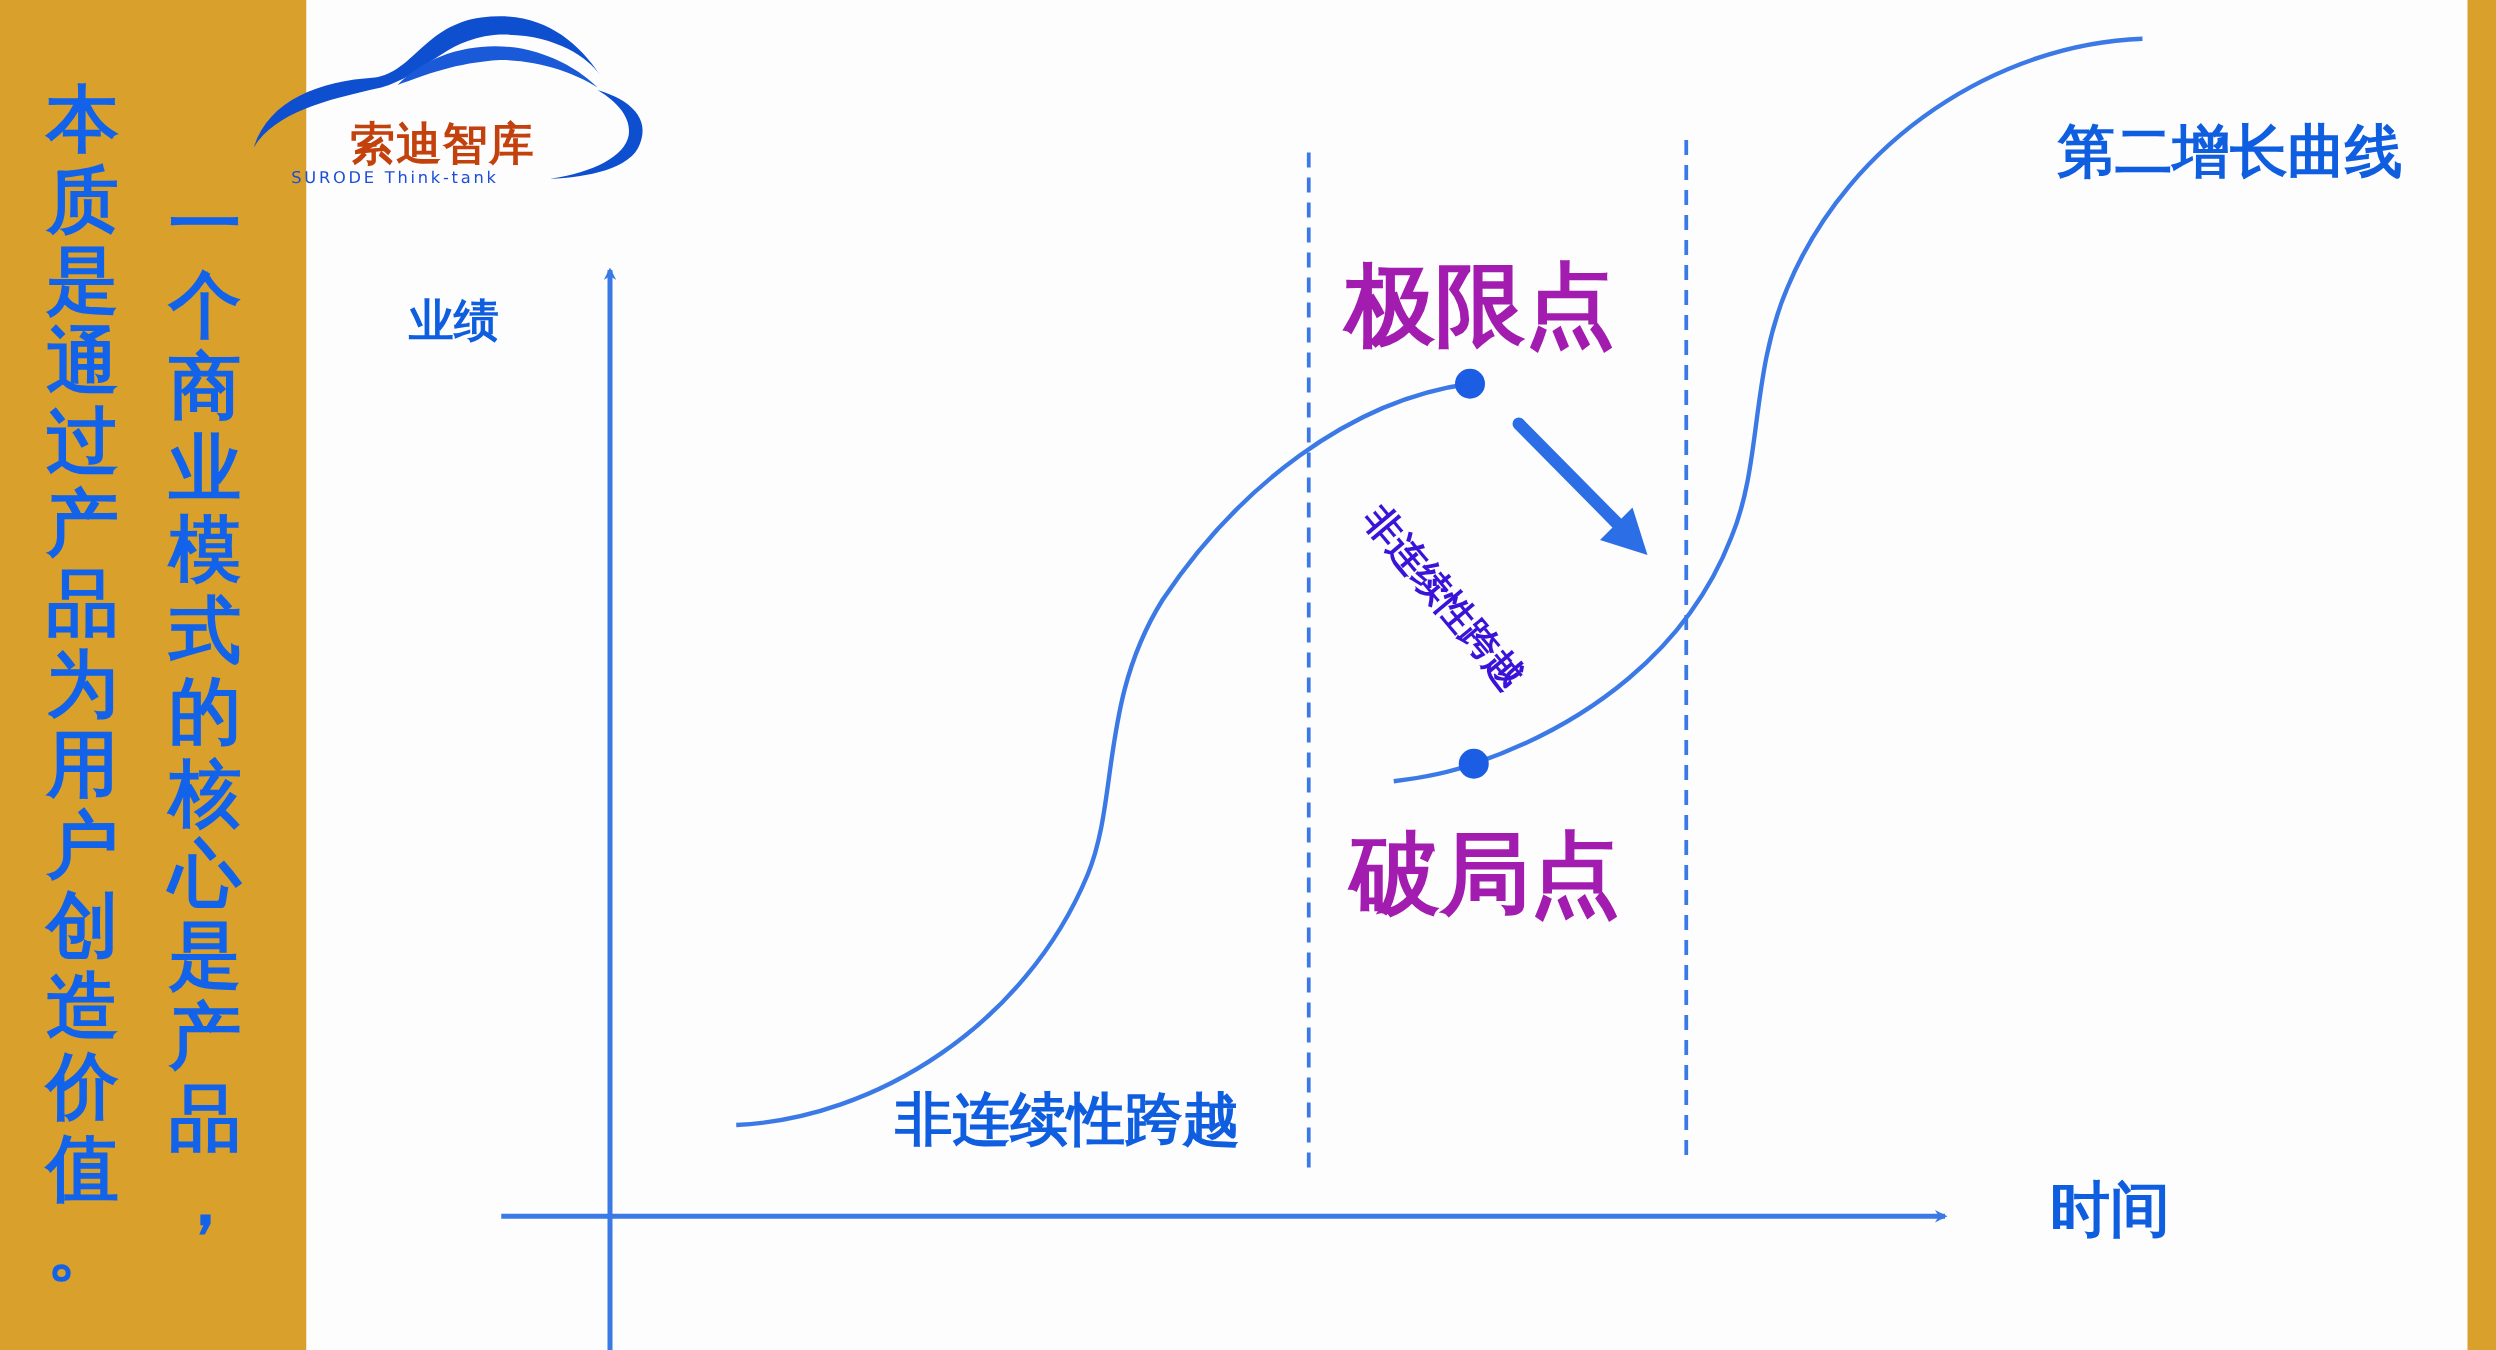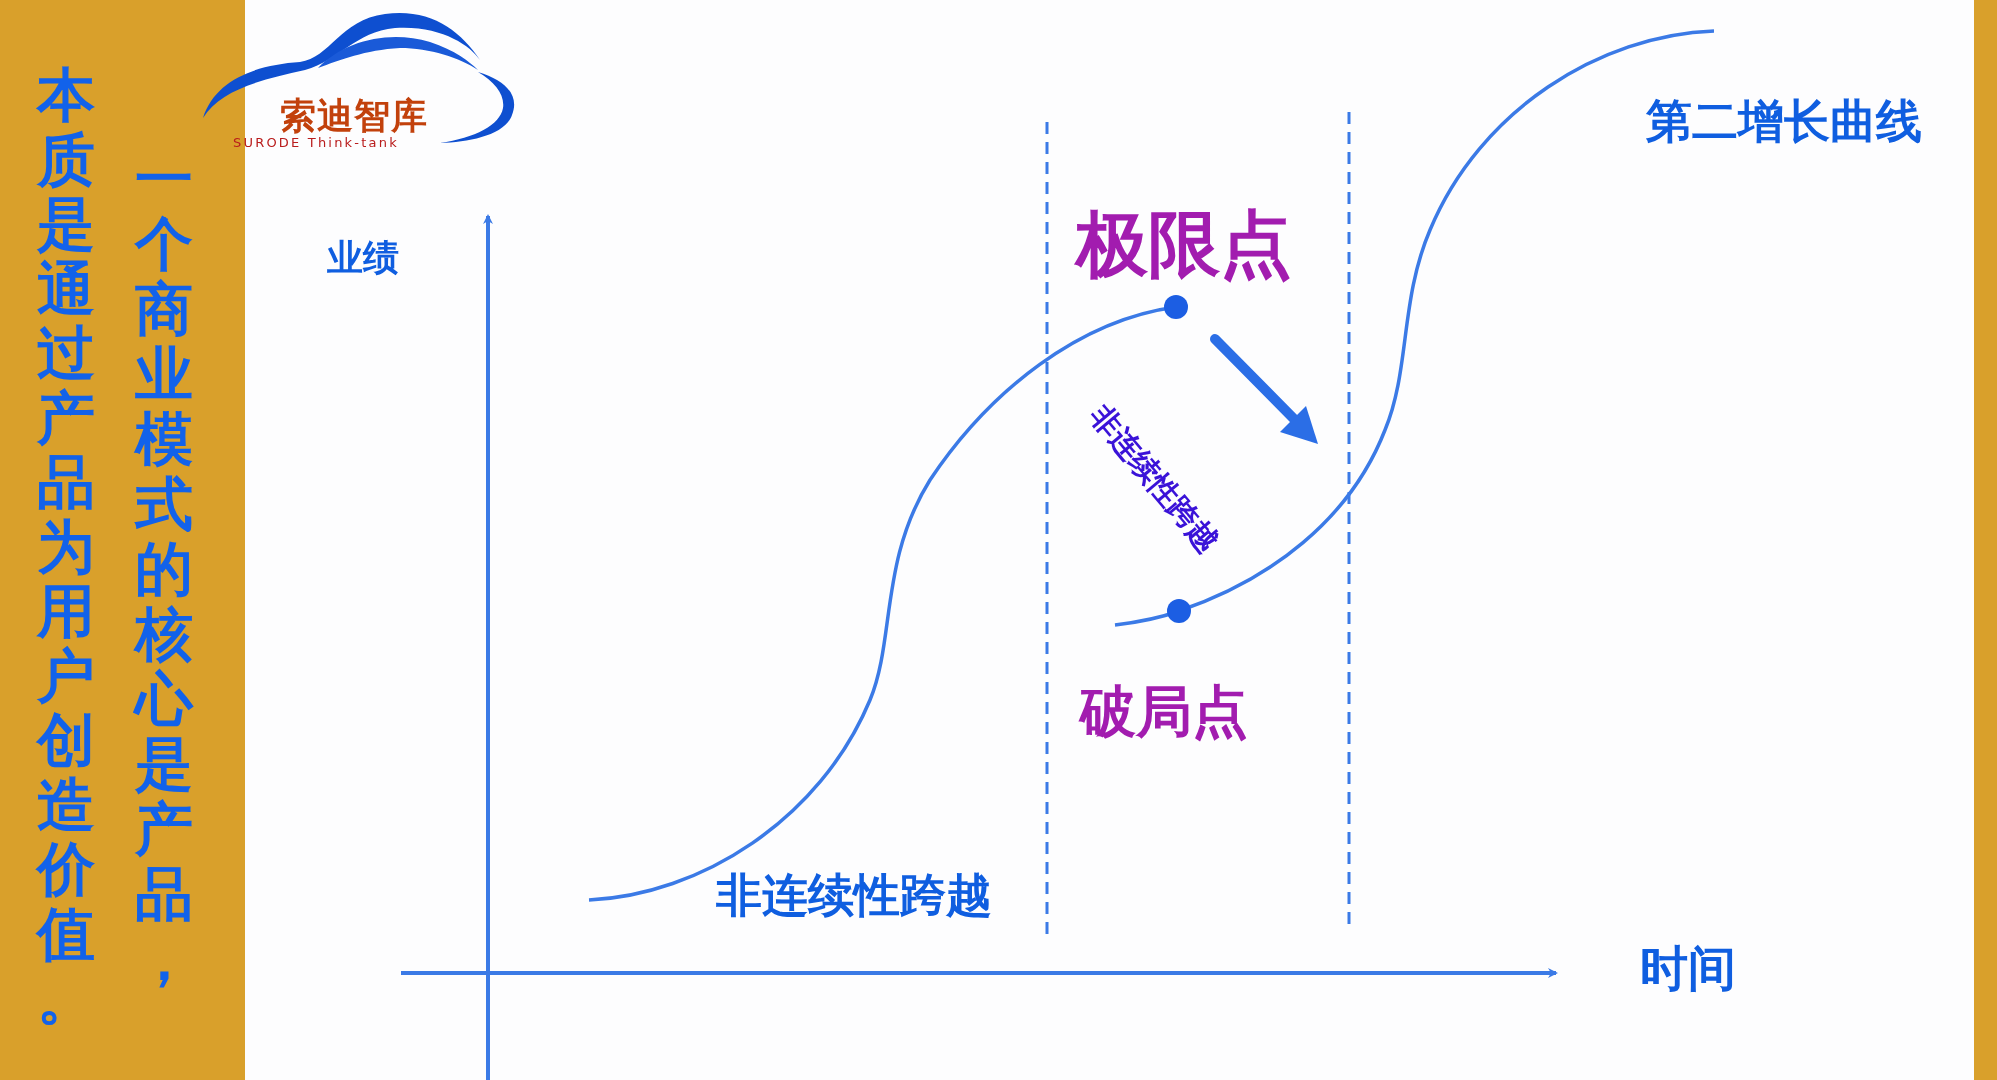"SURODE Think-tank" .logo-en { color: #b91c1c -> #1d4ed8 }
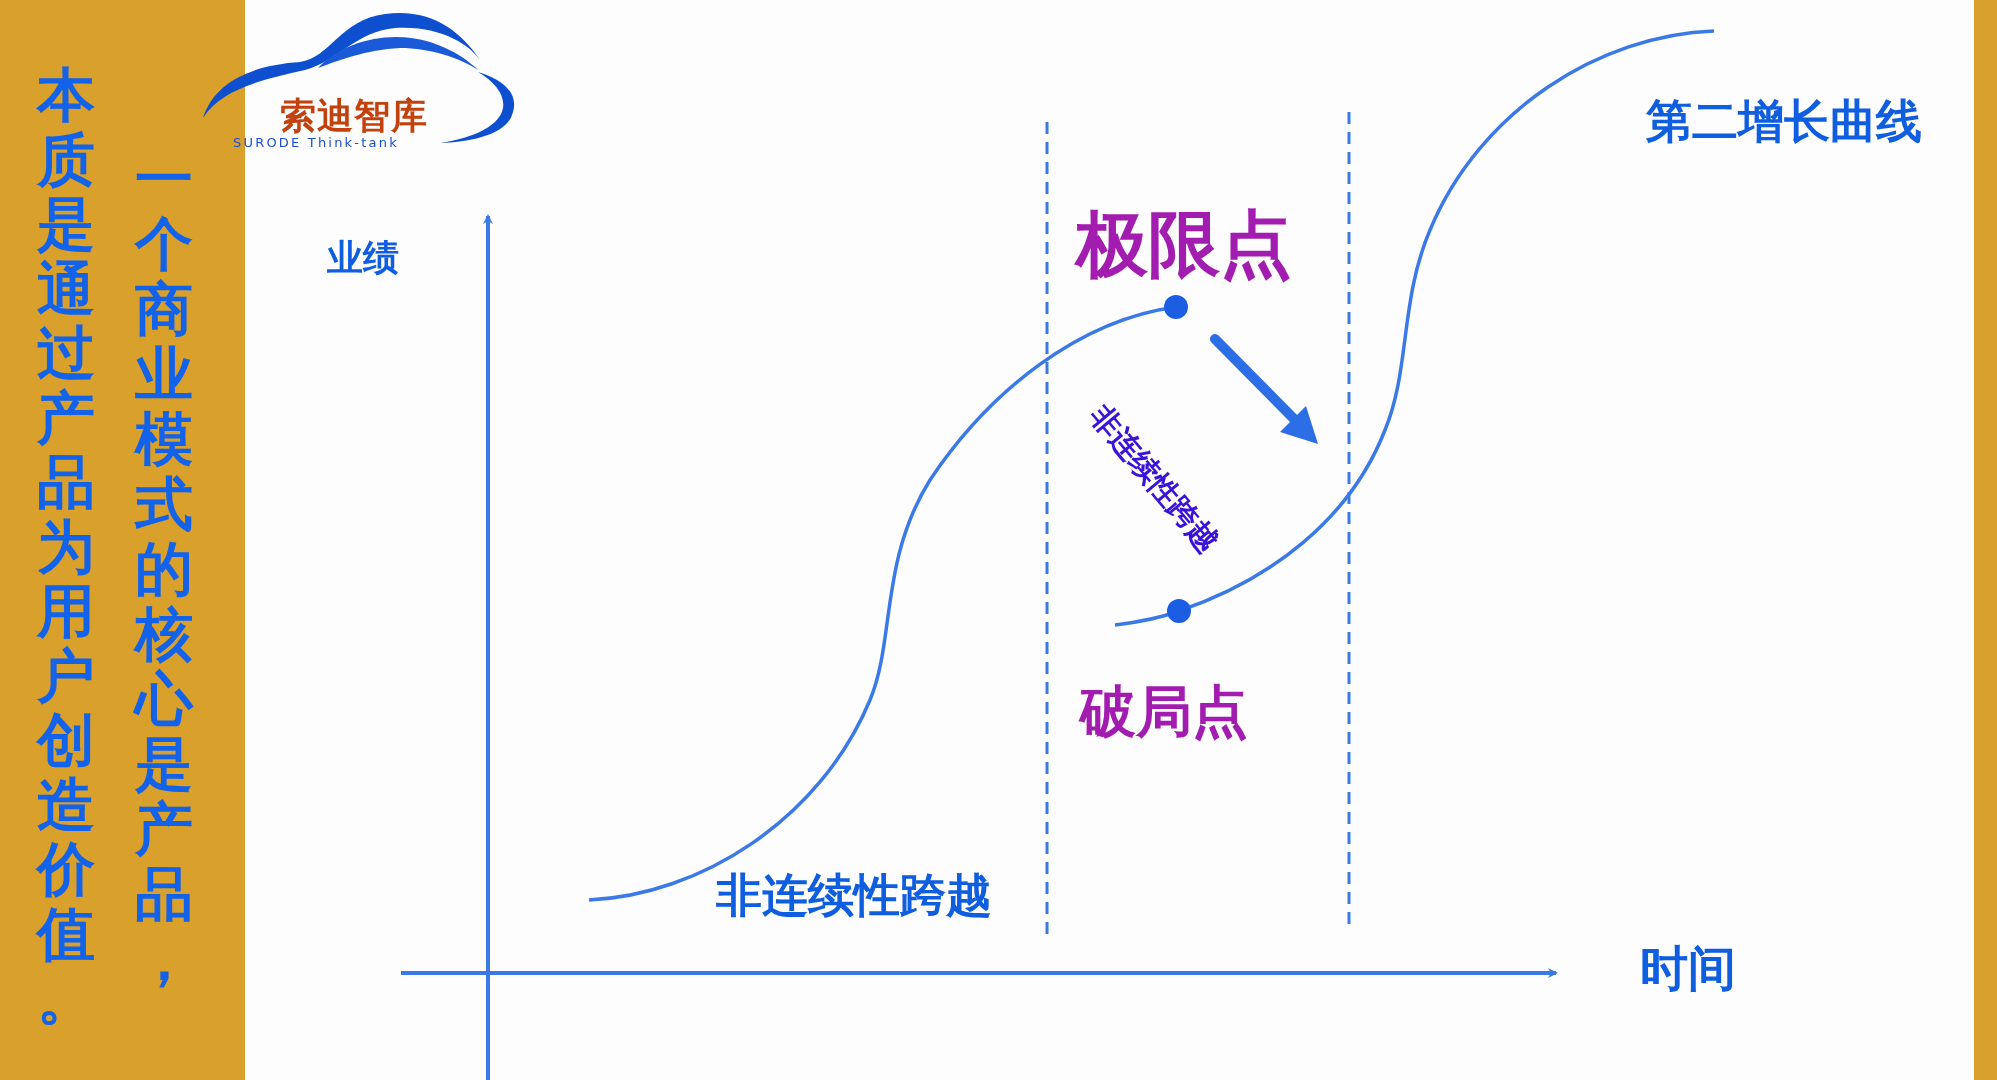"破局点" div.label { font-size: 56px -> 72px; top: 684px -> 663px }
